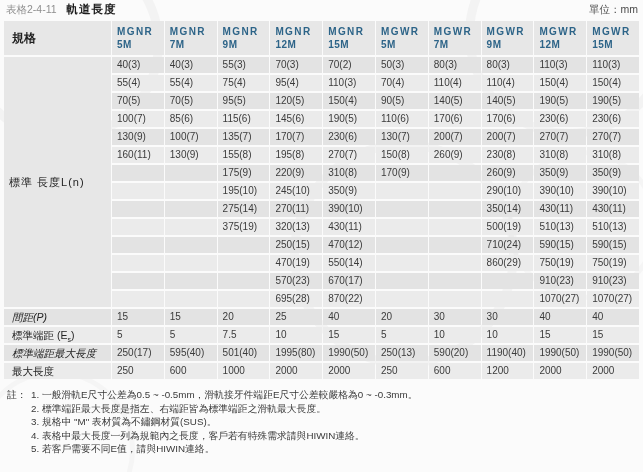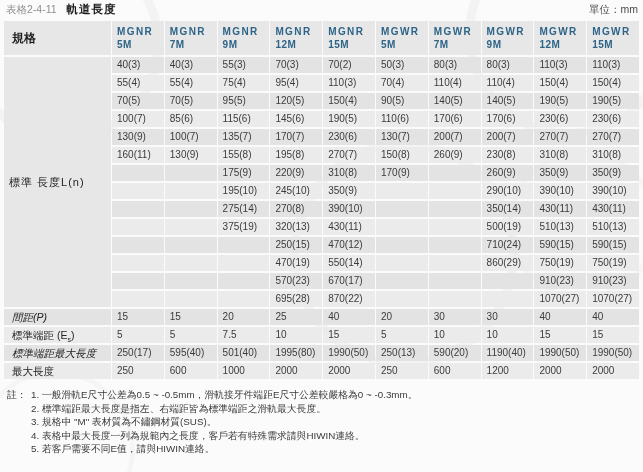"270(8)" td.cell { text: 8 -> 11 }
